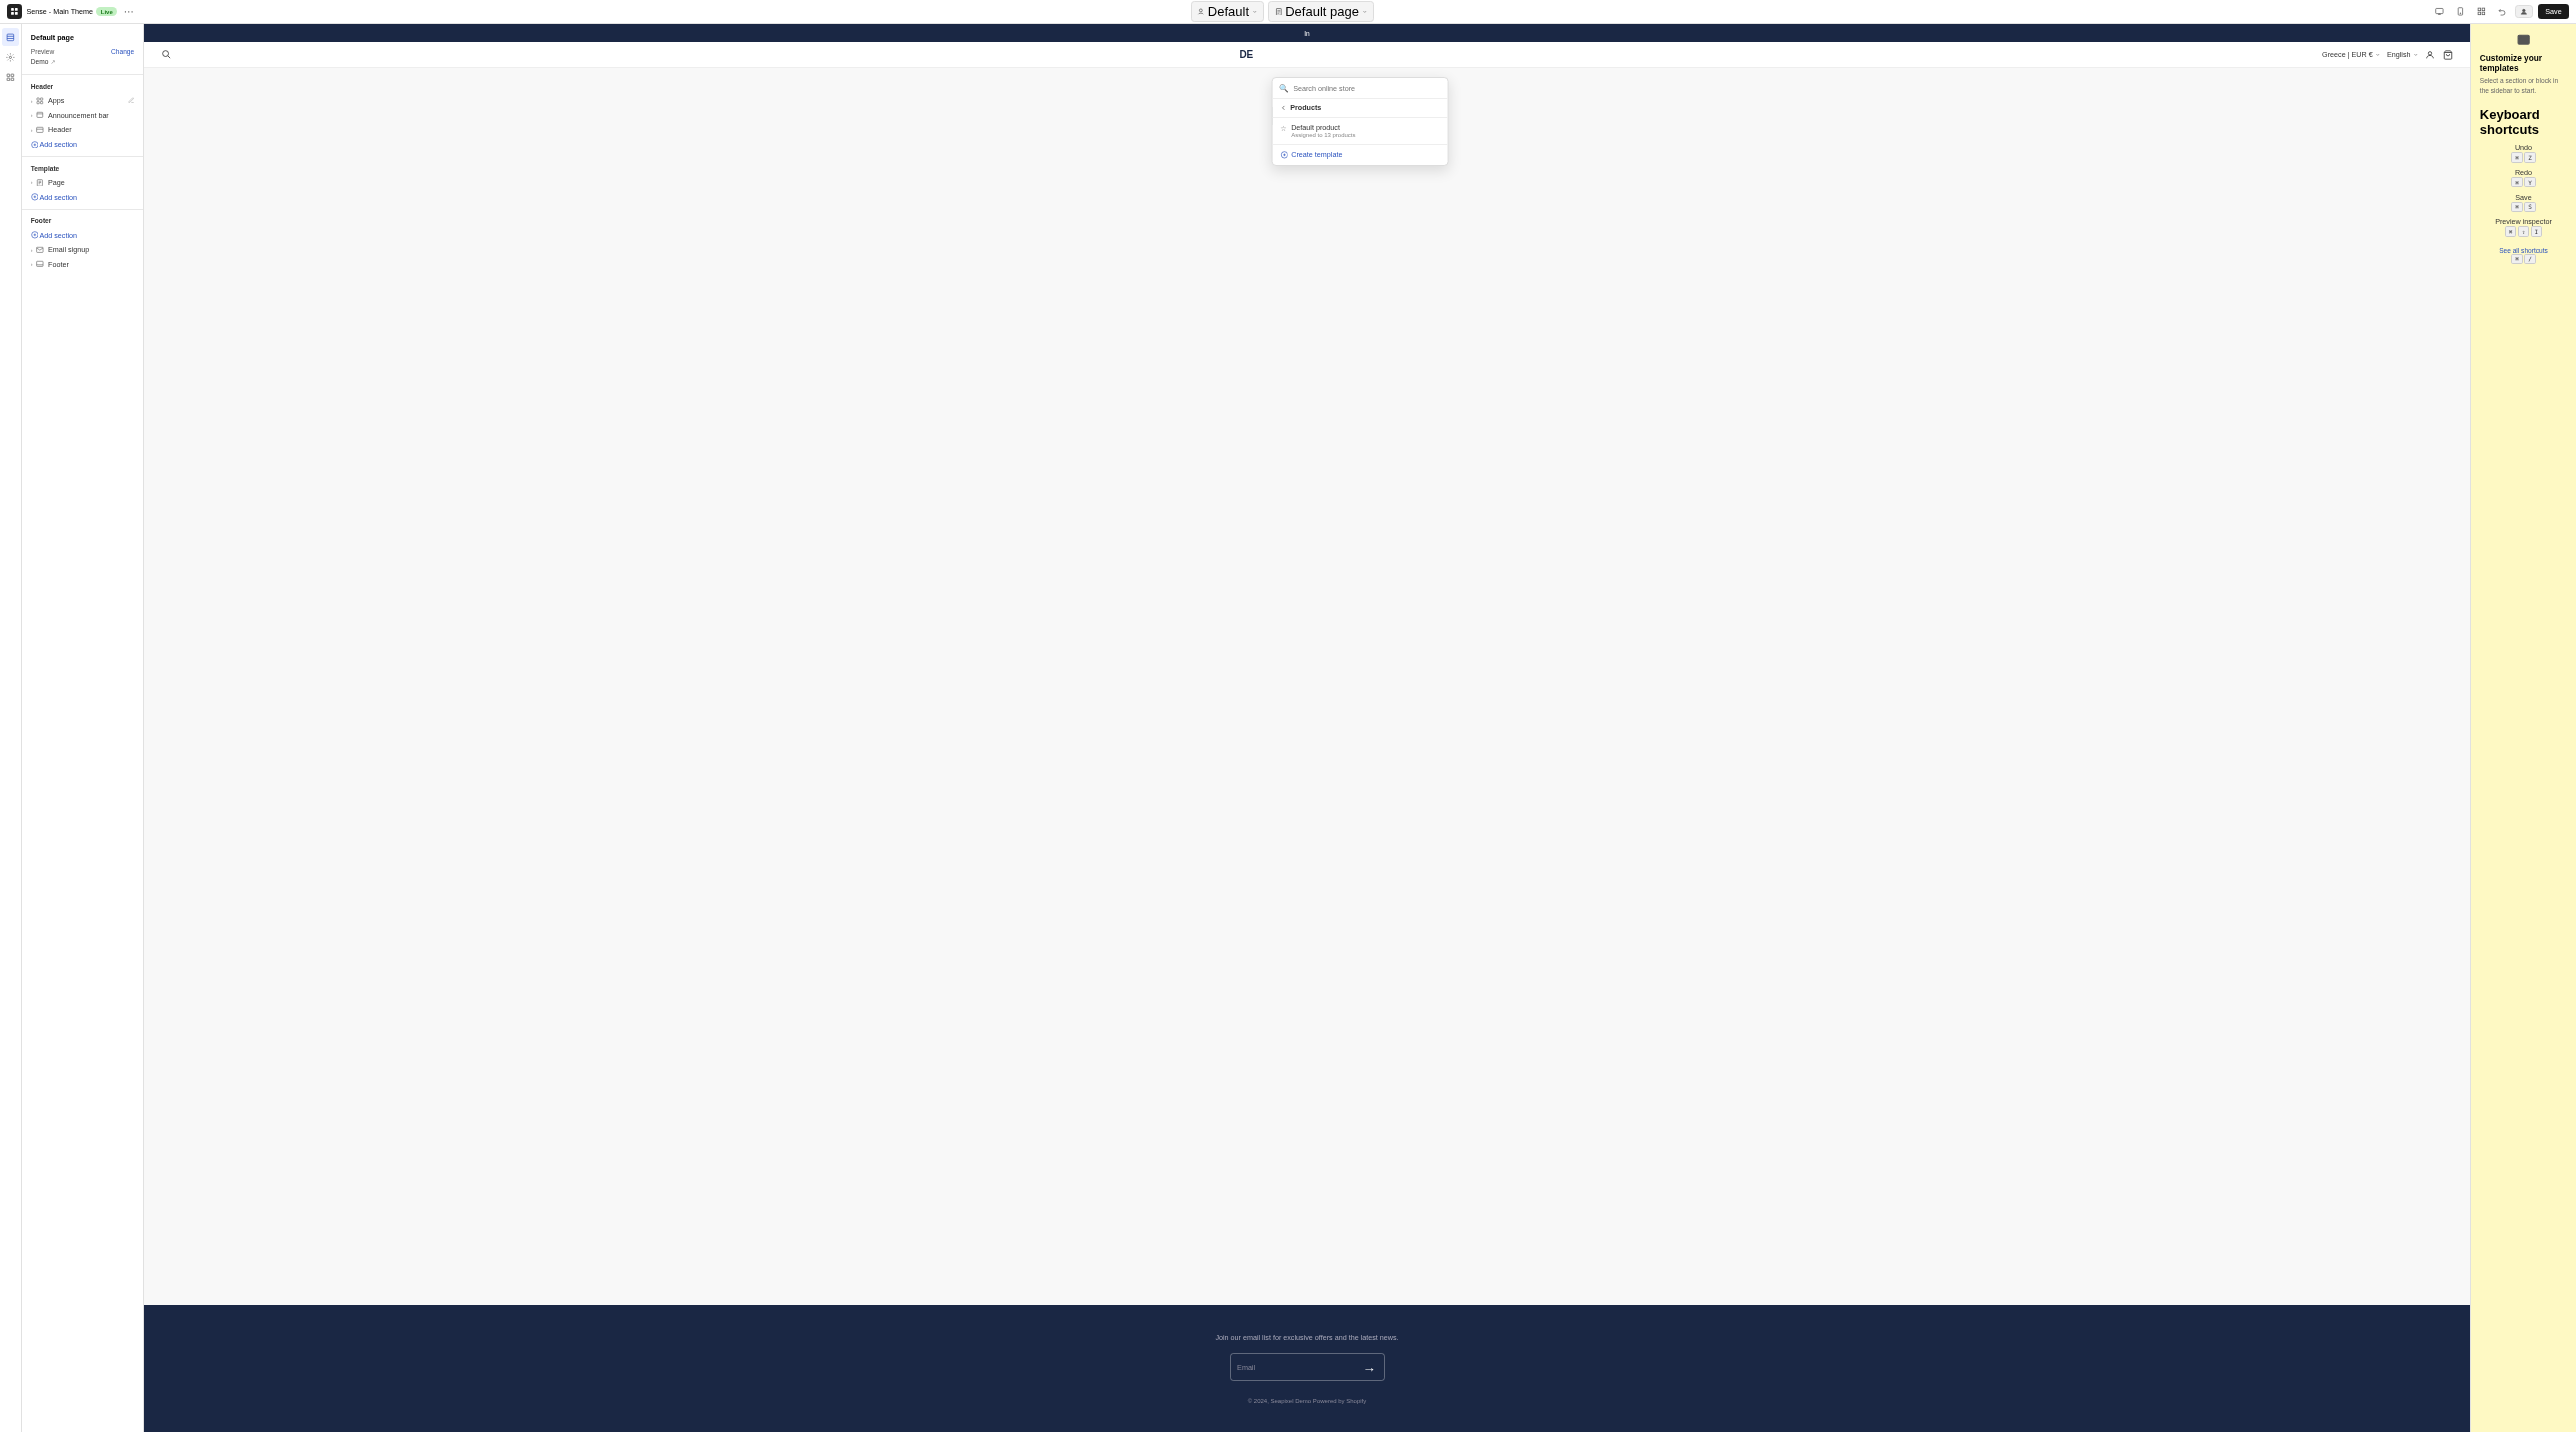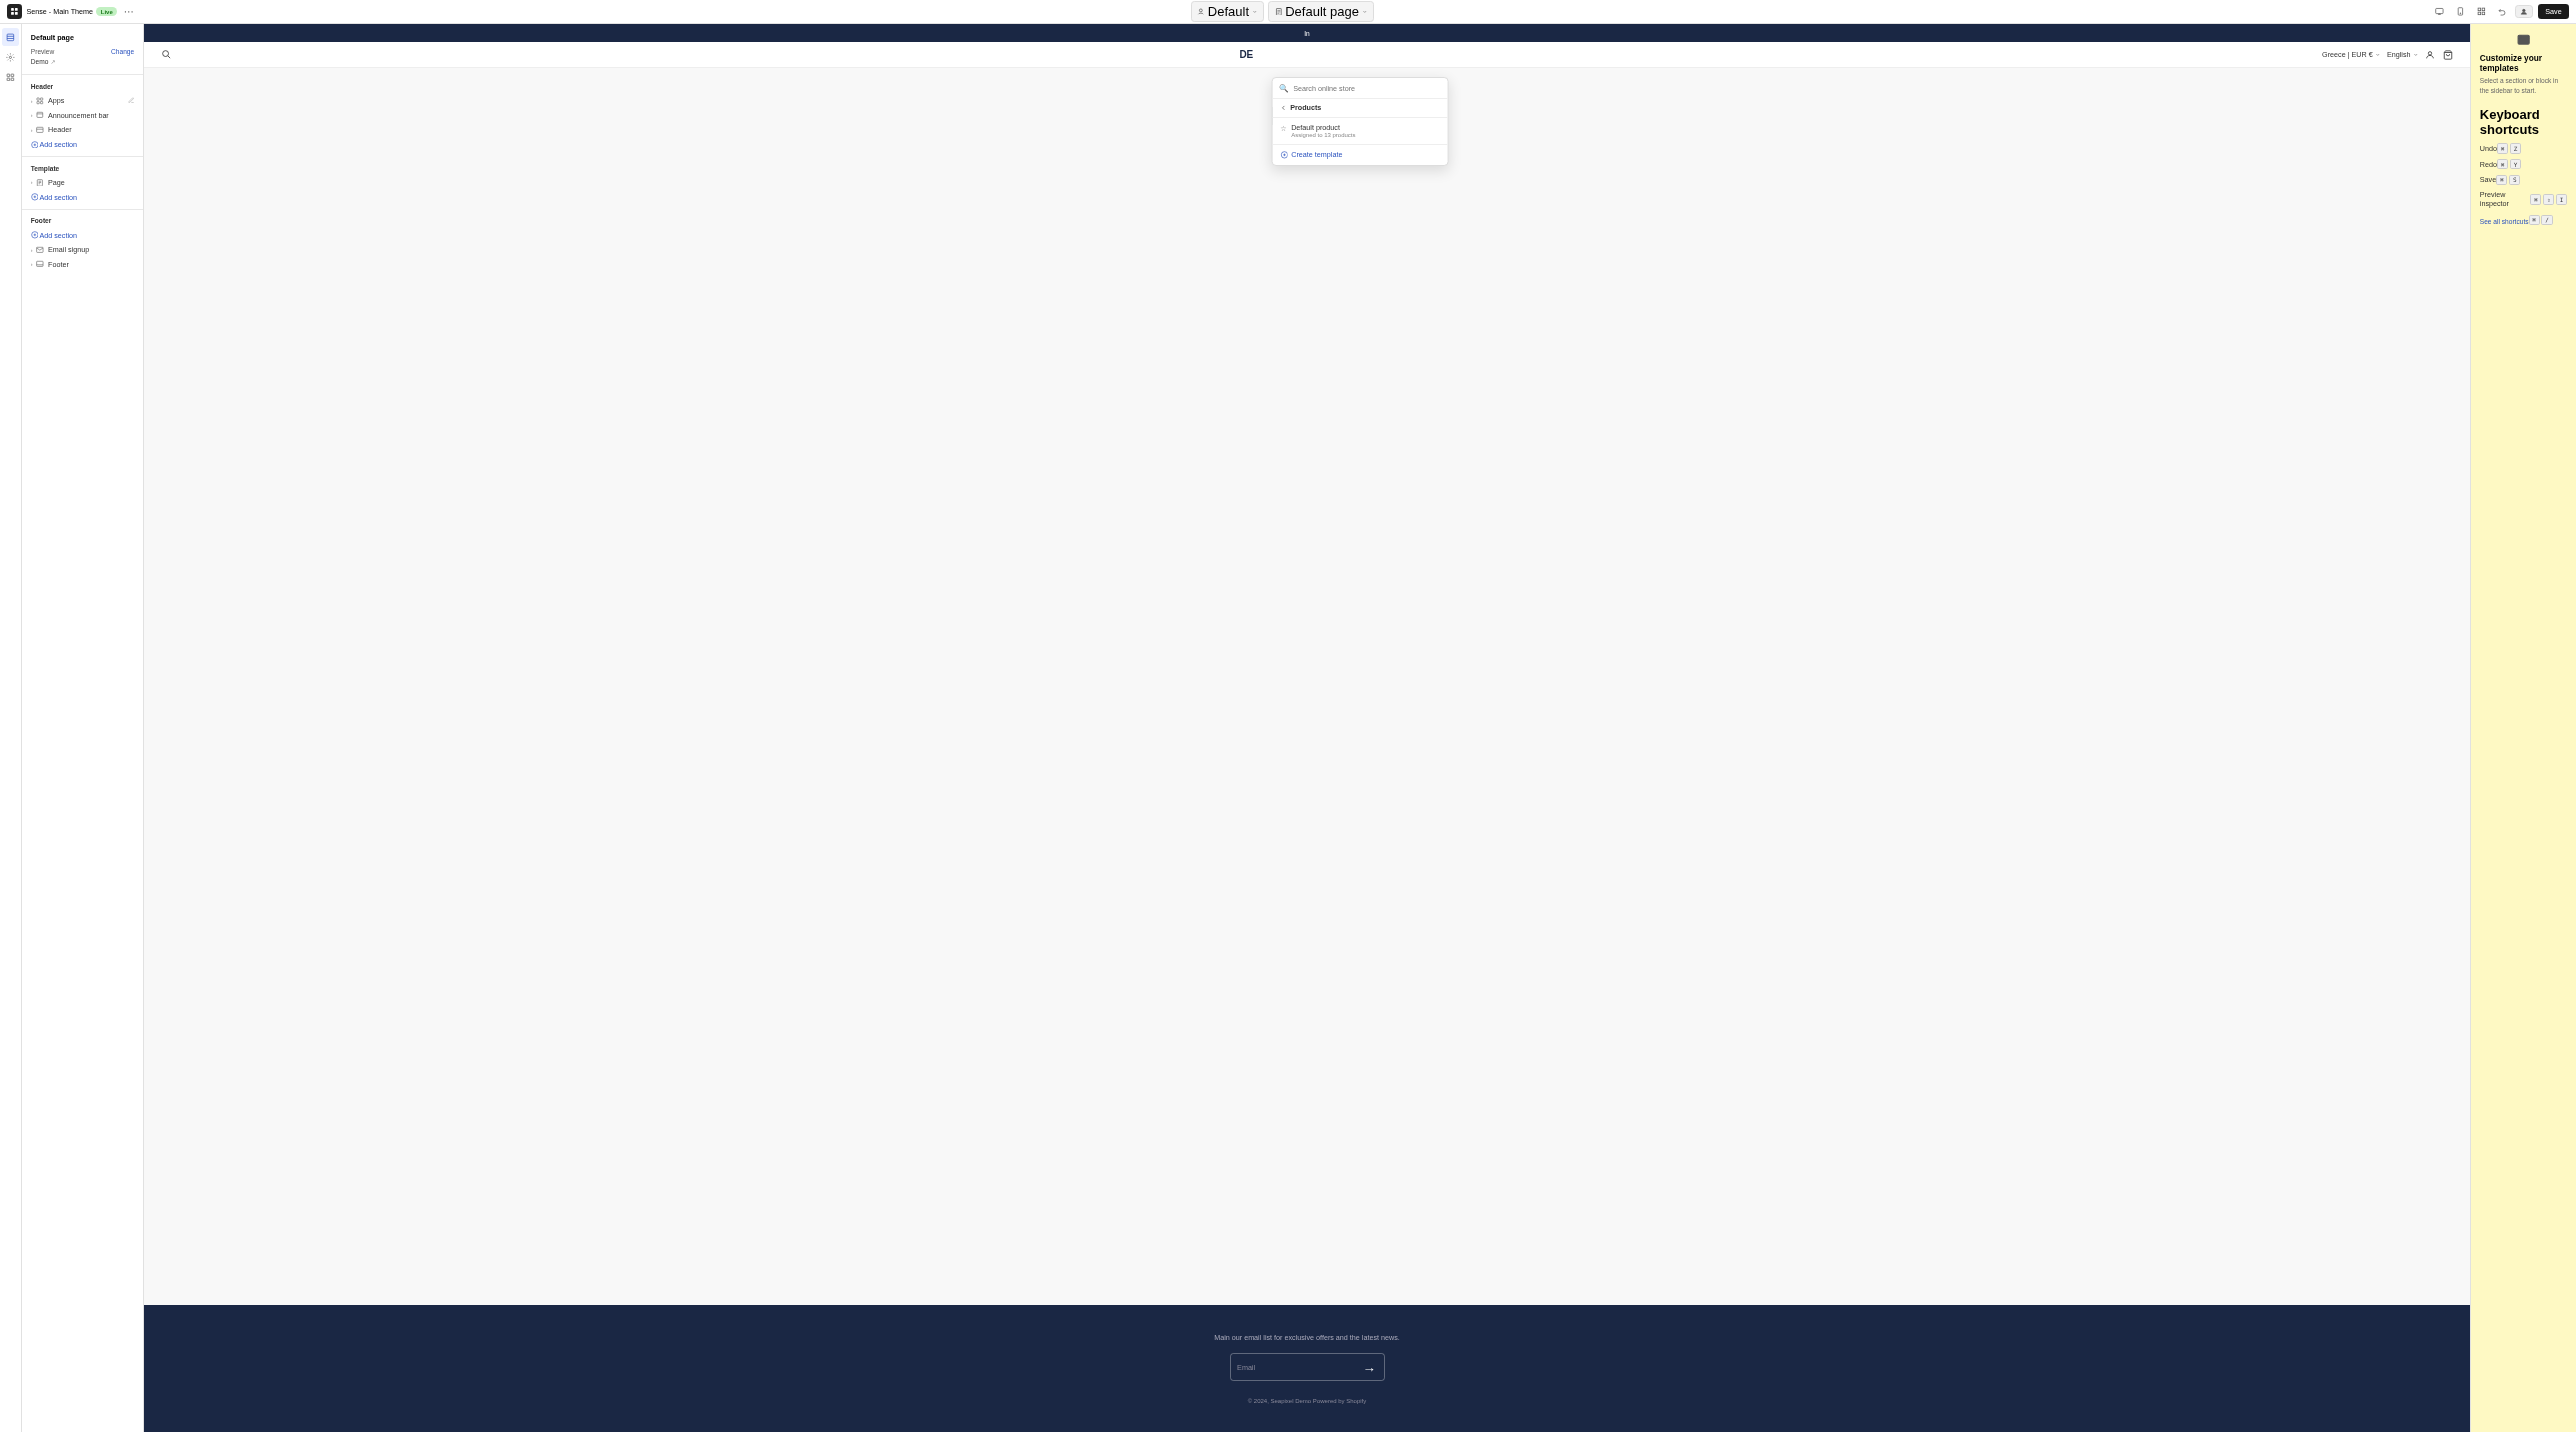"Undo" .shortcut-row { flex-direction: none -> column }
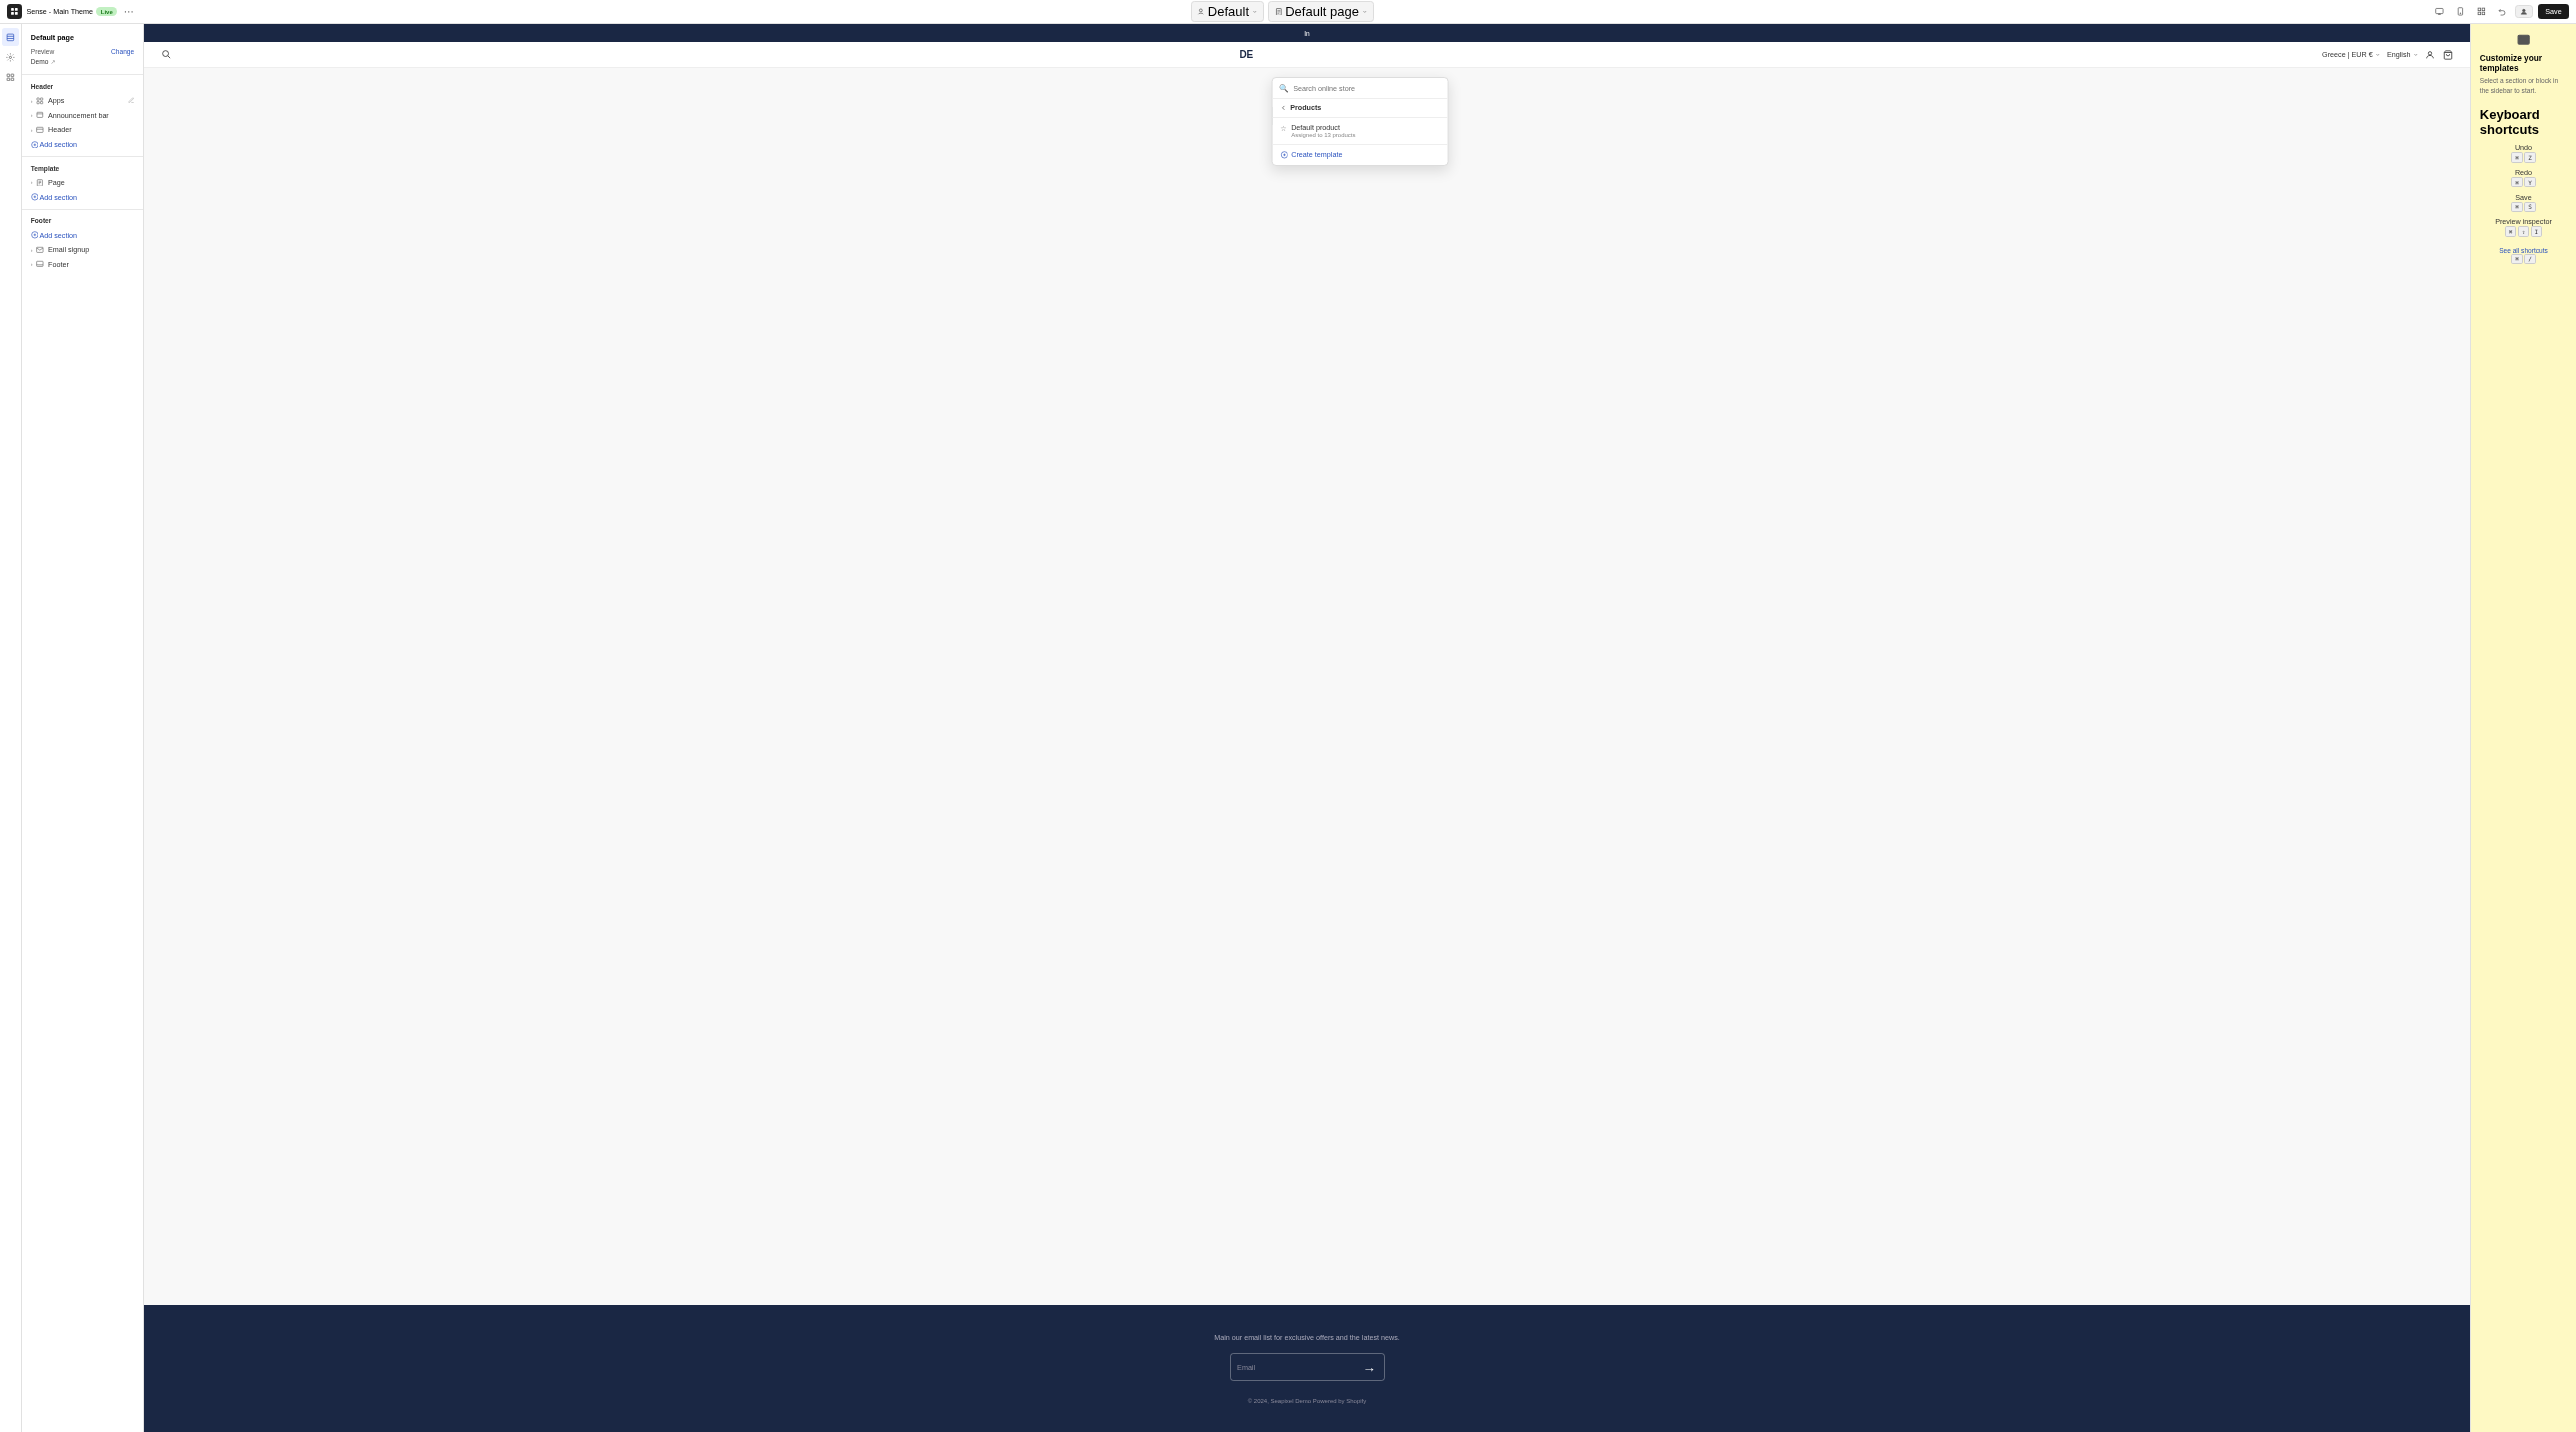"Main our email list for" div.footer-subtitle { text: Main -> Join }
